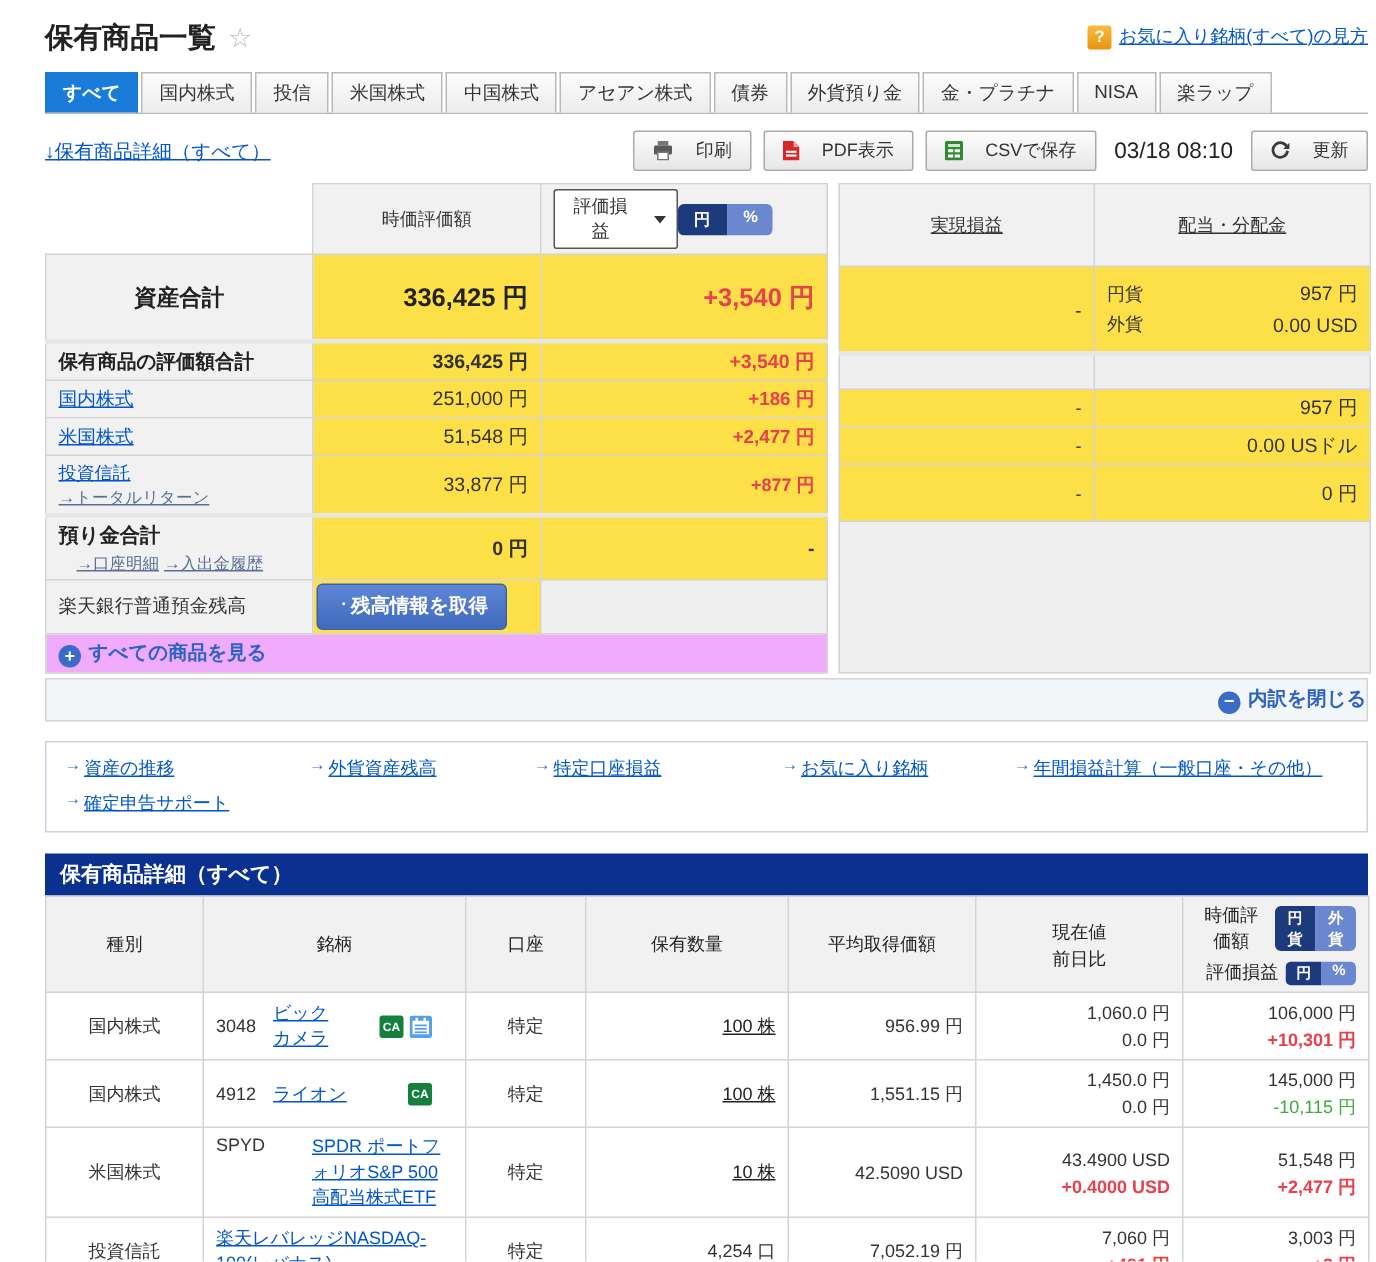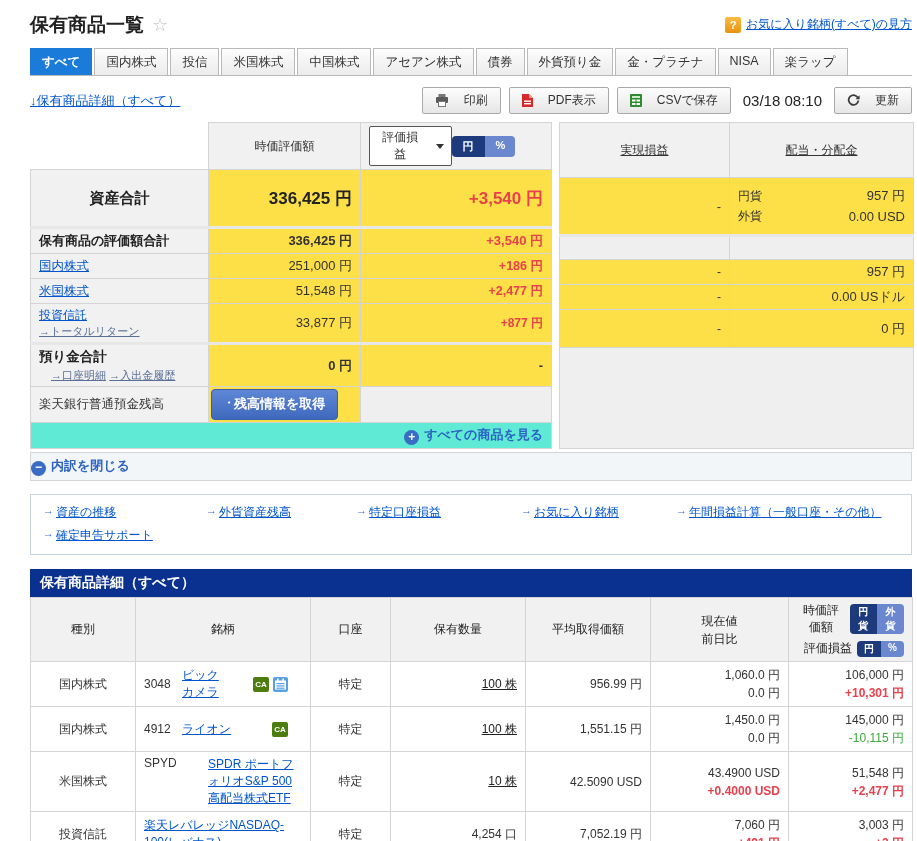"すべての商品を見る" .row-expand td { background: #5eead4 -> #f0abfc; text-align: right -> left }
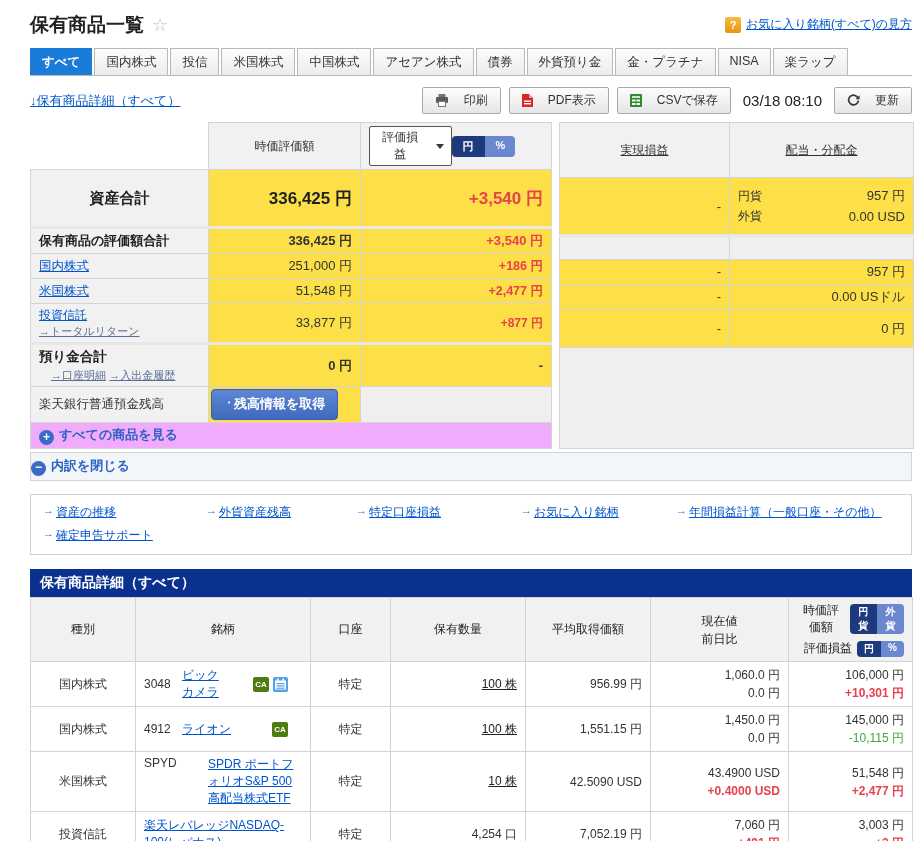"内訳を閉じる" .collapse-strip { text-align: left -> right }
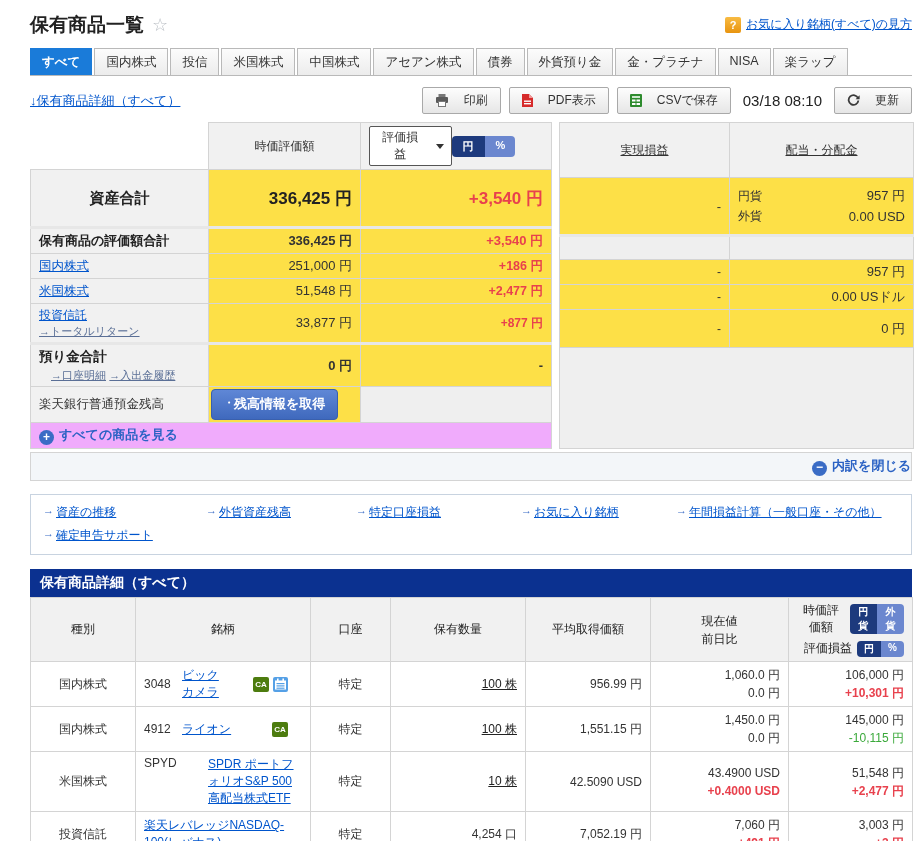"CA" .ca-badge { background: #4d7c0f -> #15803d }
